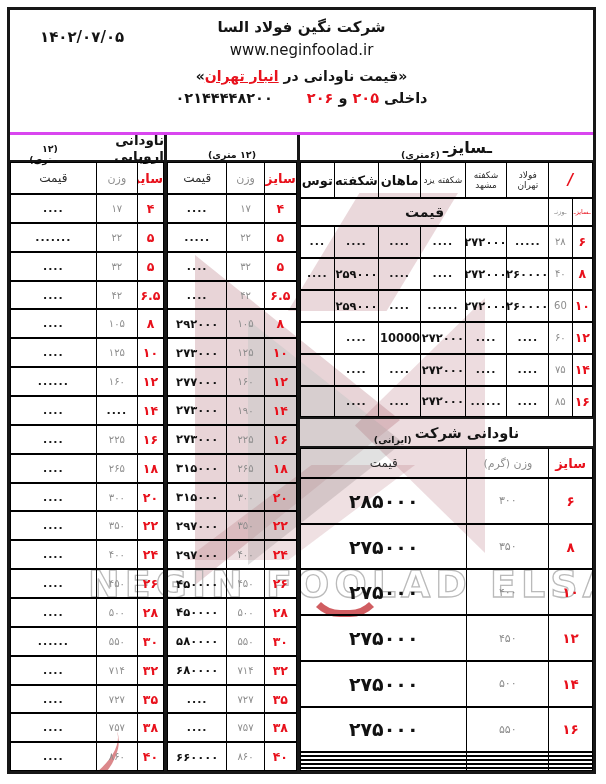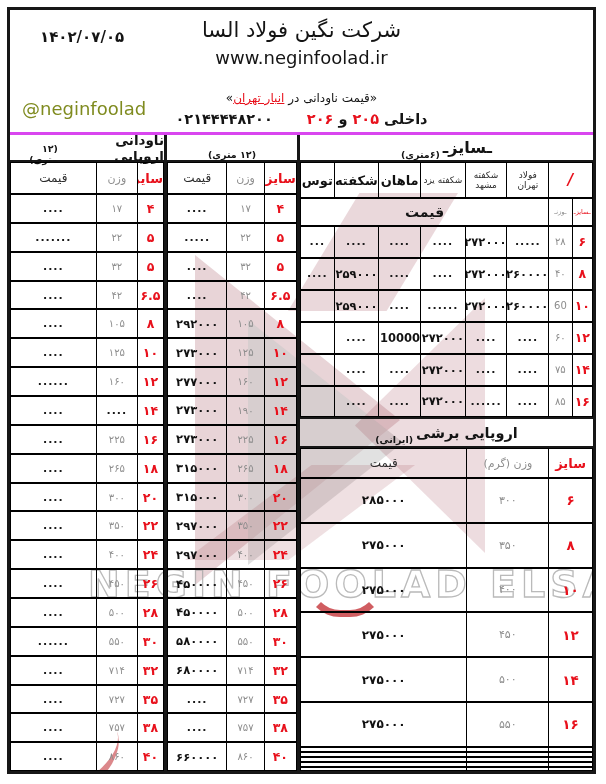"شرکت نگین فولاد السا" .company { font-size: 21px -> 15px; font-weight: normal -> bold }
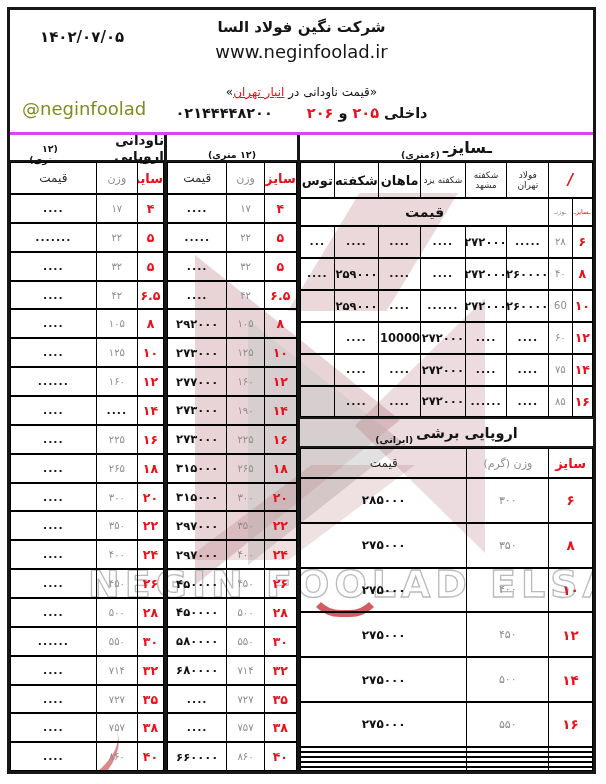"www.neginfoolad.ir" .website { font-size: 18px -> 15px }
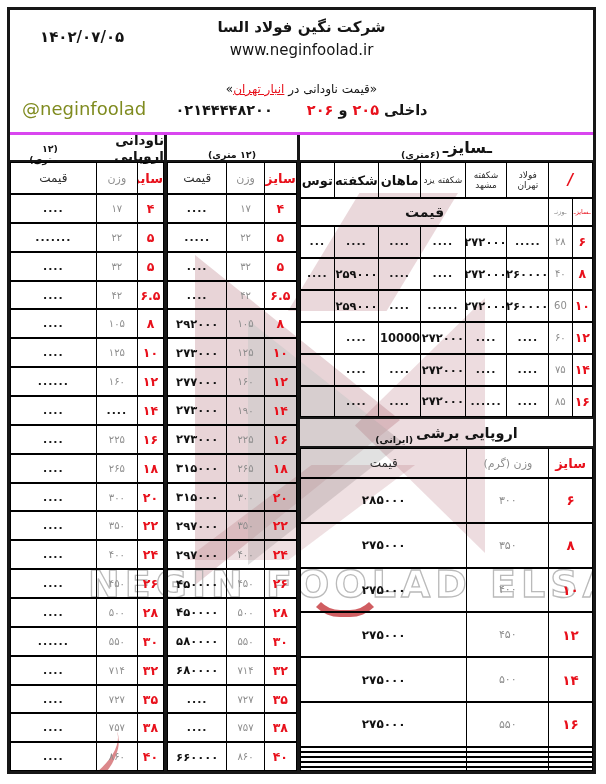"«قیمت ناودانی در انبار تهران»" .quote { font-size: 12px -> 14px; font-weight: normal -> bold; margin-top: 23px -> 9px }
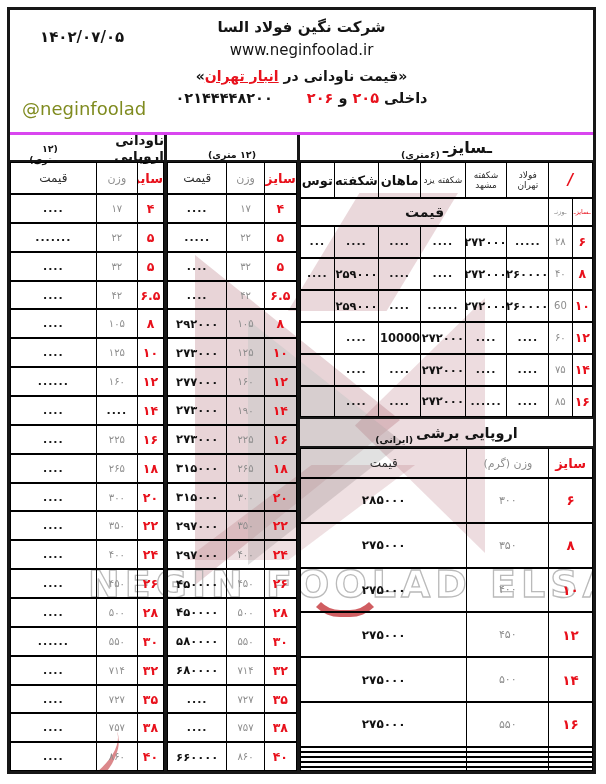"@neginfoolad" div.social { html: <div>@neginfoolad</div> -> none }
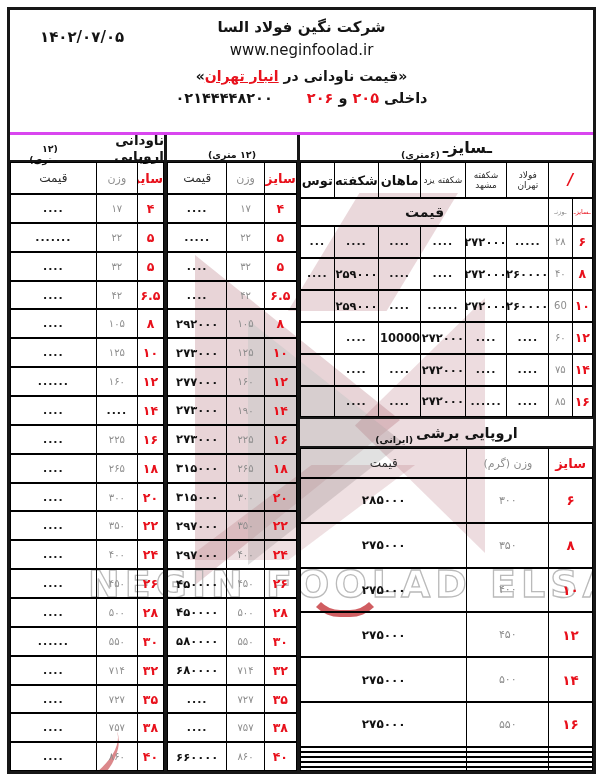"اروپایی برشی" span { text: اروپایی برشی -> ناودانی شرکت }
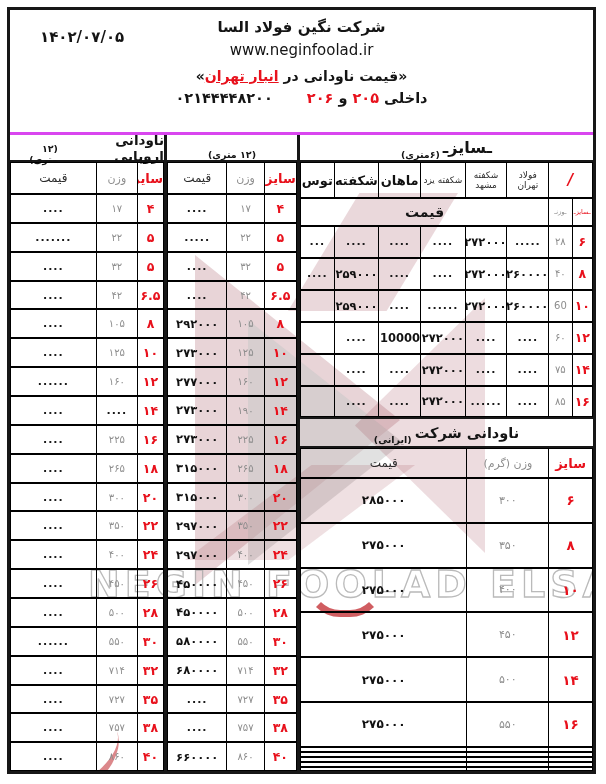"۲۸۵۰۰۰" .cut-block .c-price { font-size: 12px -> 19px }
